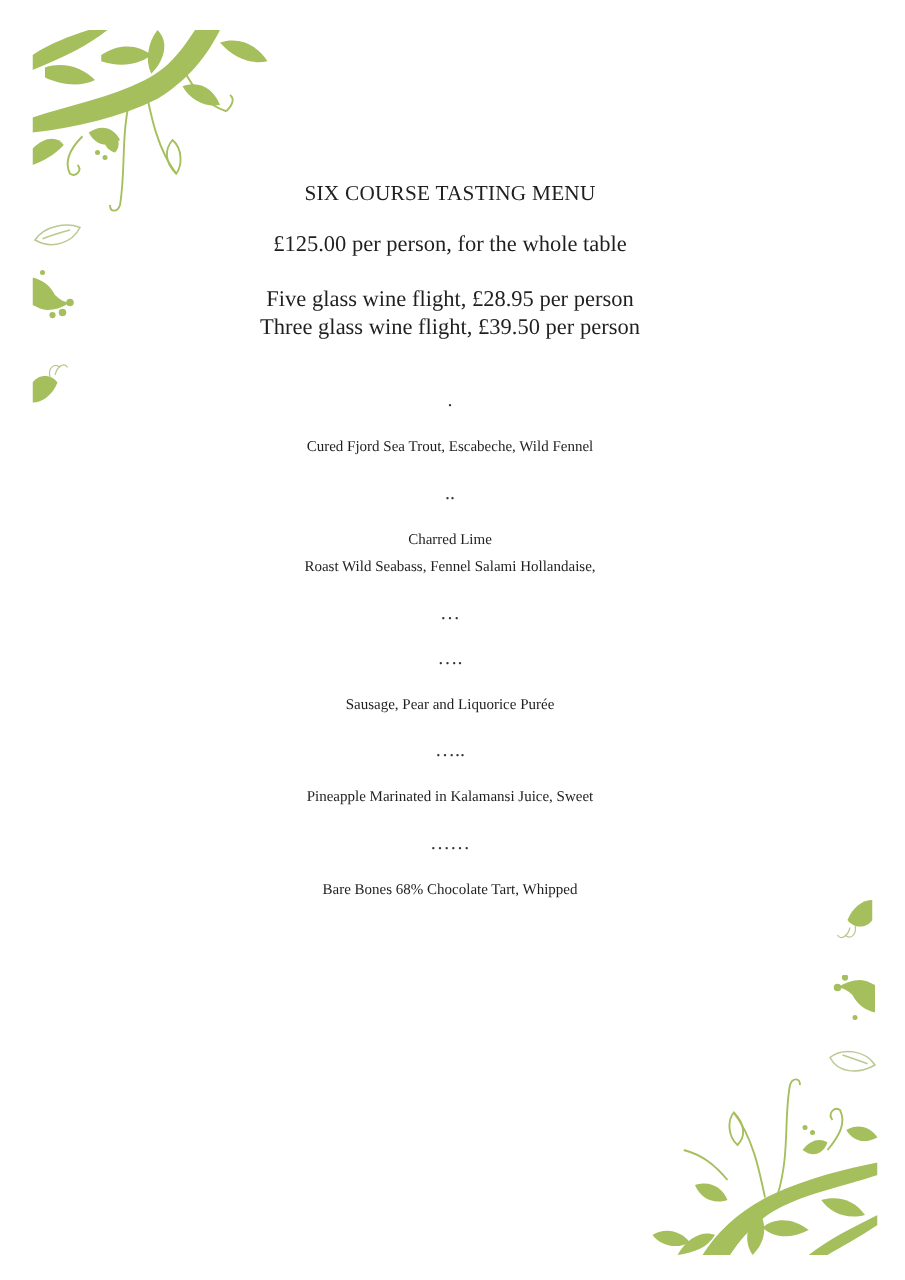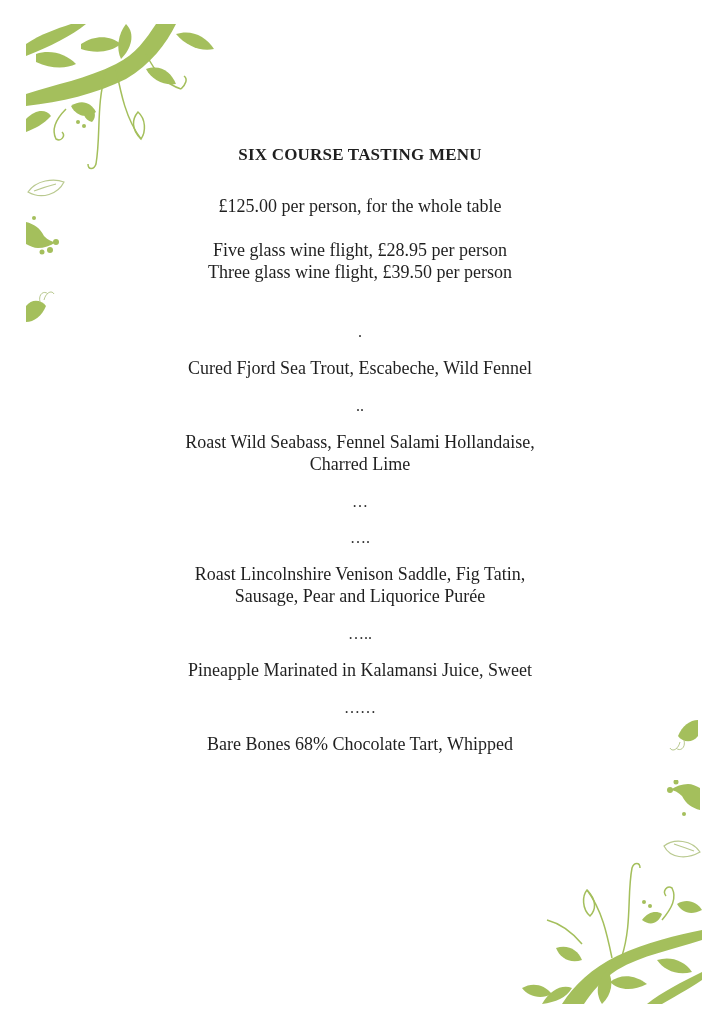"SIX COURSE TASTING MENU" .title { font-weight: bold -> normal }
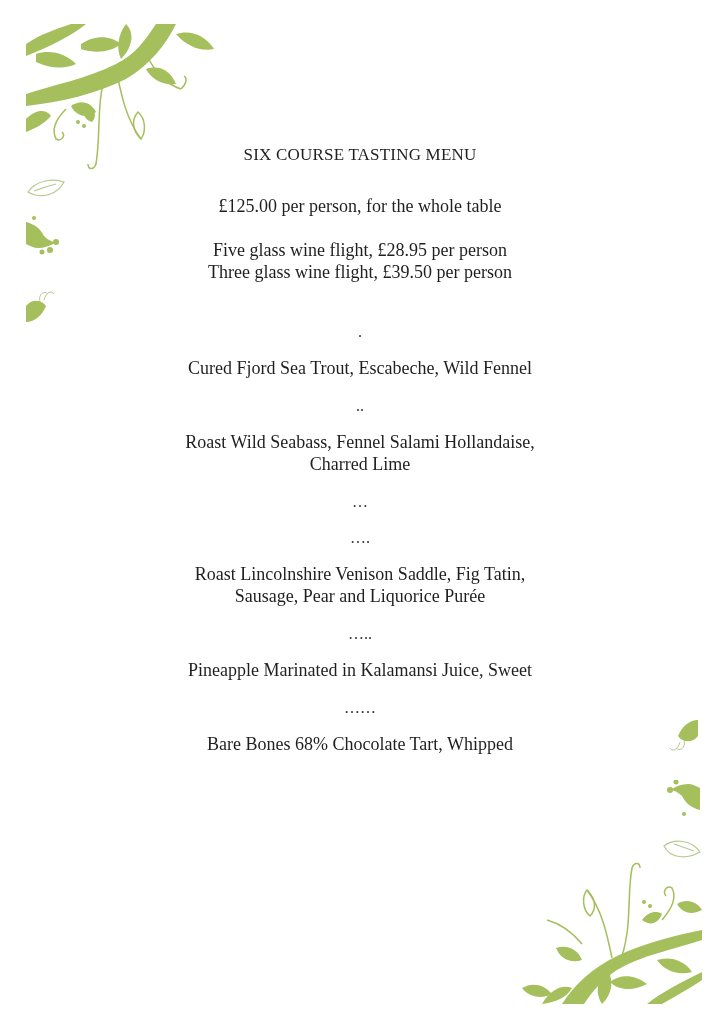"£125.00 per person, for the" .price { margin-top: 28px -> 17px }
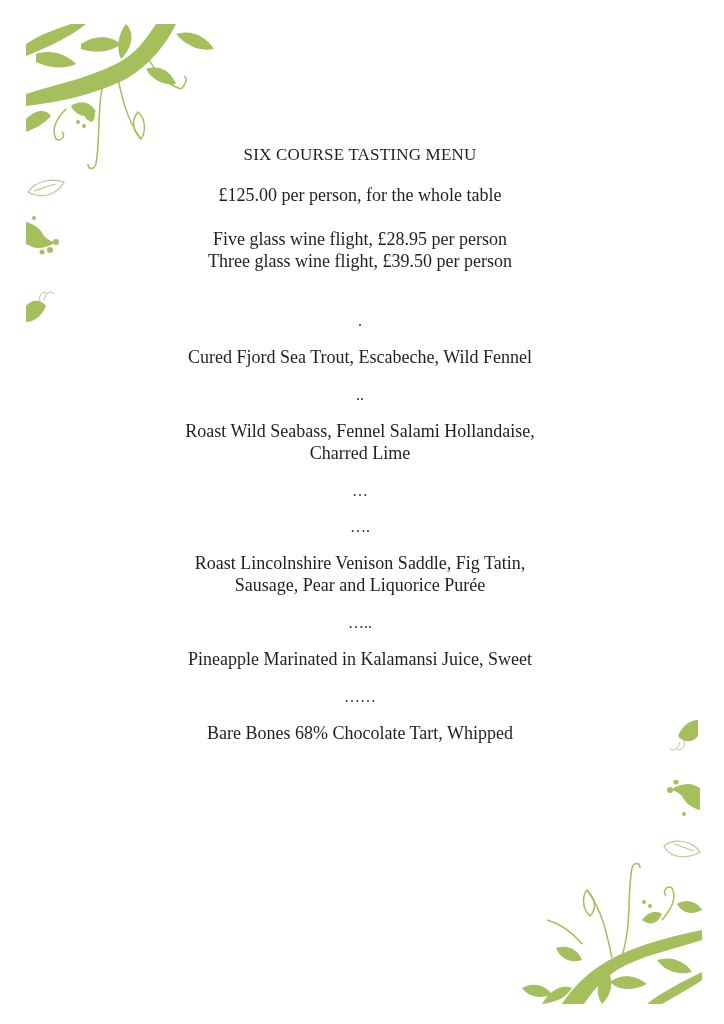"Cured Fjord Sea Trout, Escabeche," .course { font-size: 18px -> 12px }
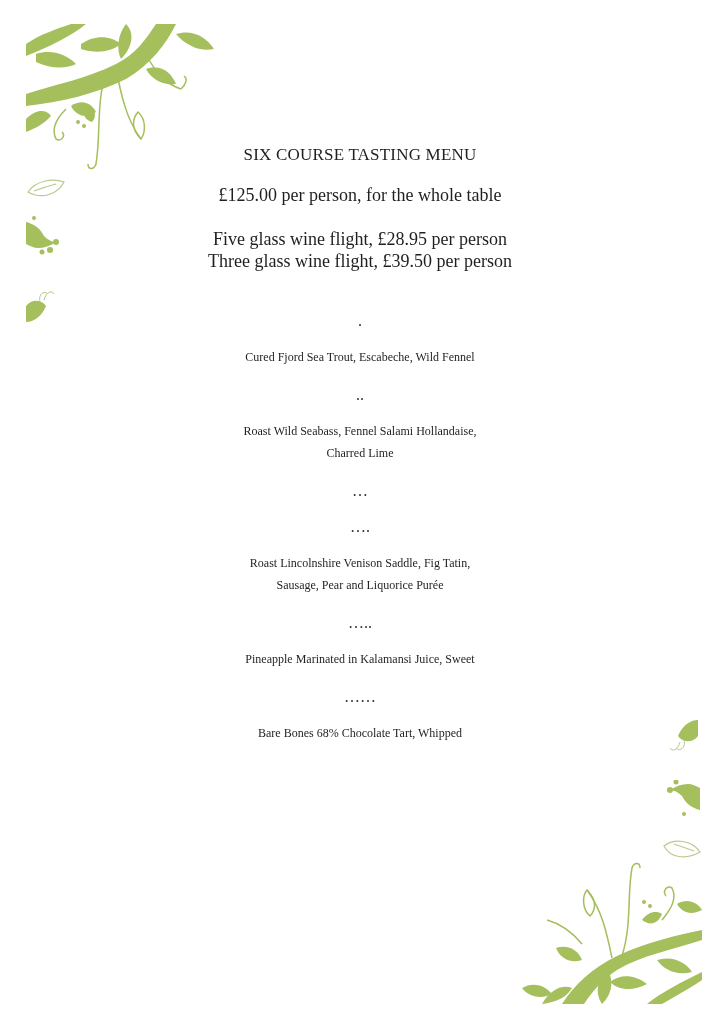"Roast Wild Seabass, Fennel Salami" div { order: before "Charred Lime" -> after "Charred Lime" }
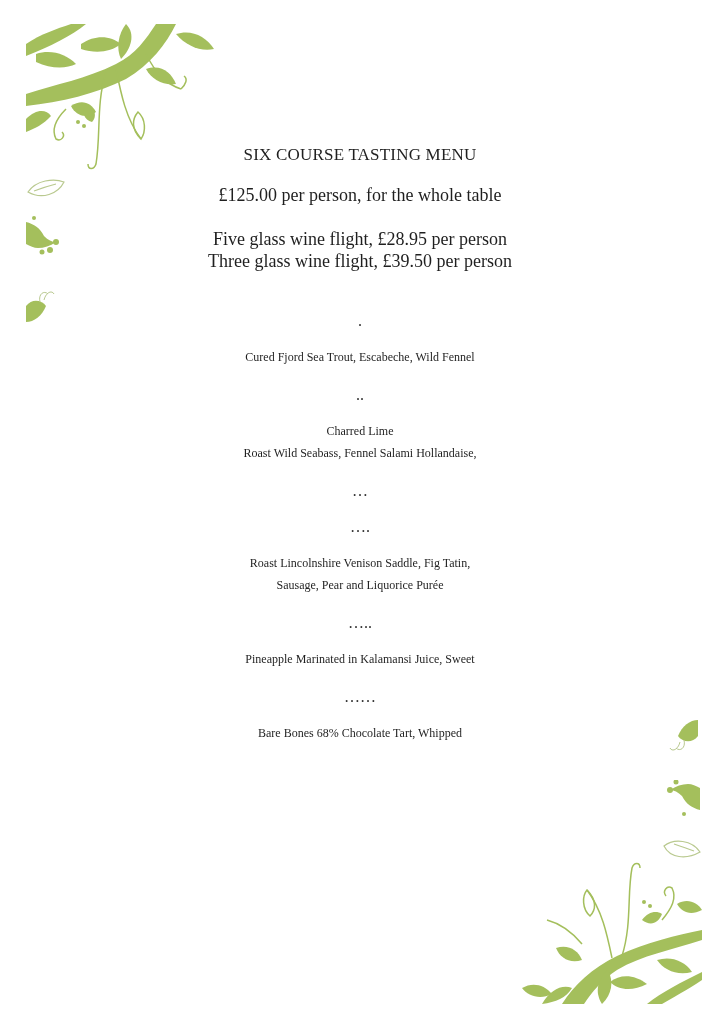"Roast Lincolnshire Venison Saddle, Fig" div { html: <div>Roast Lincolnshire Venison Saddle, Fig Tatin,</div> -> none }
